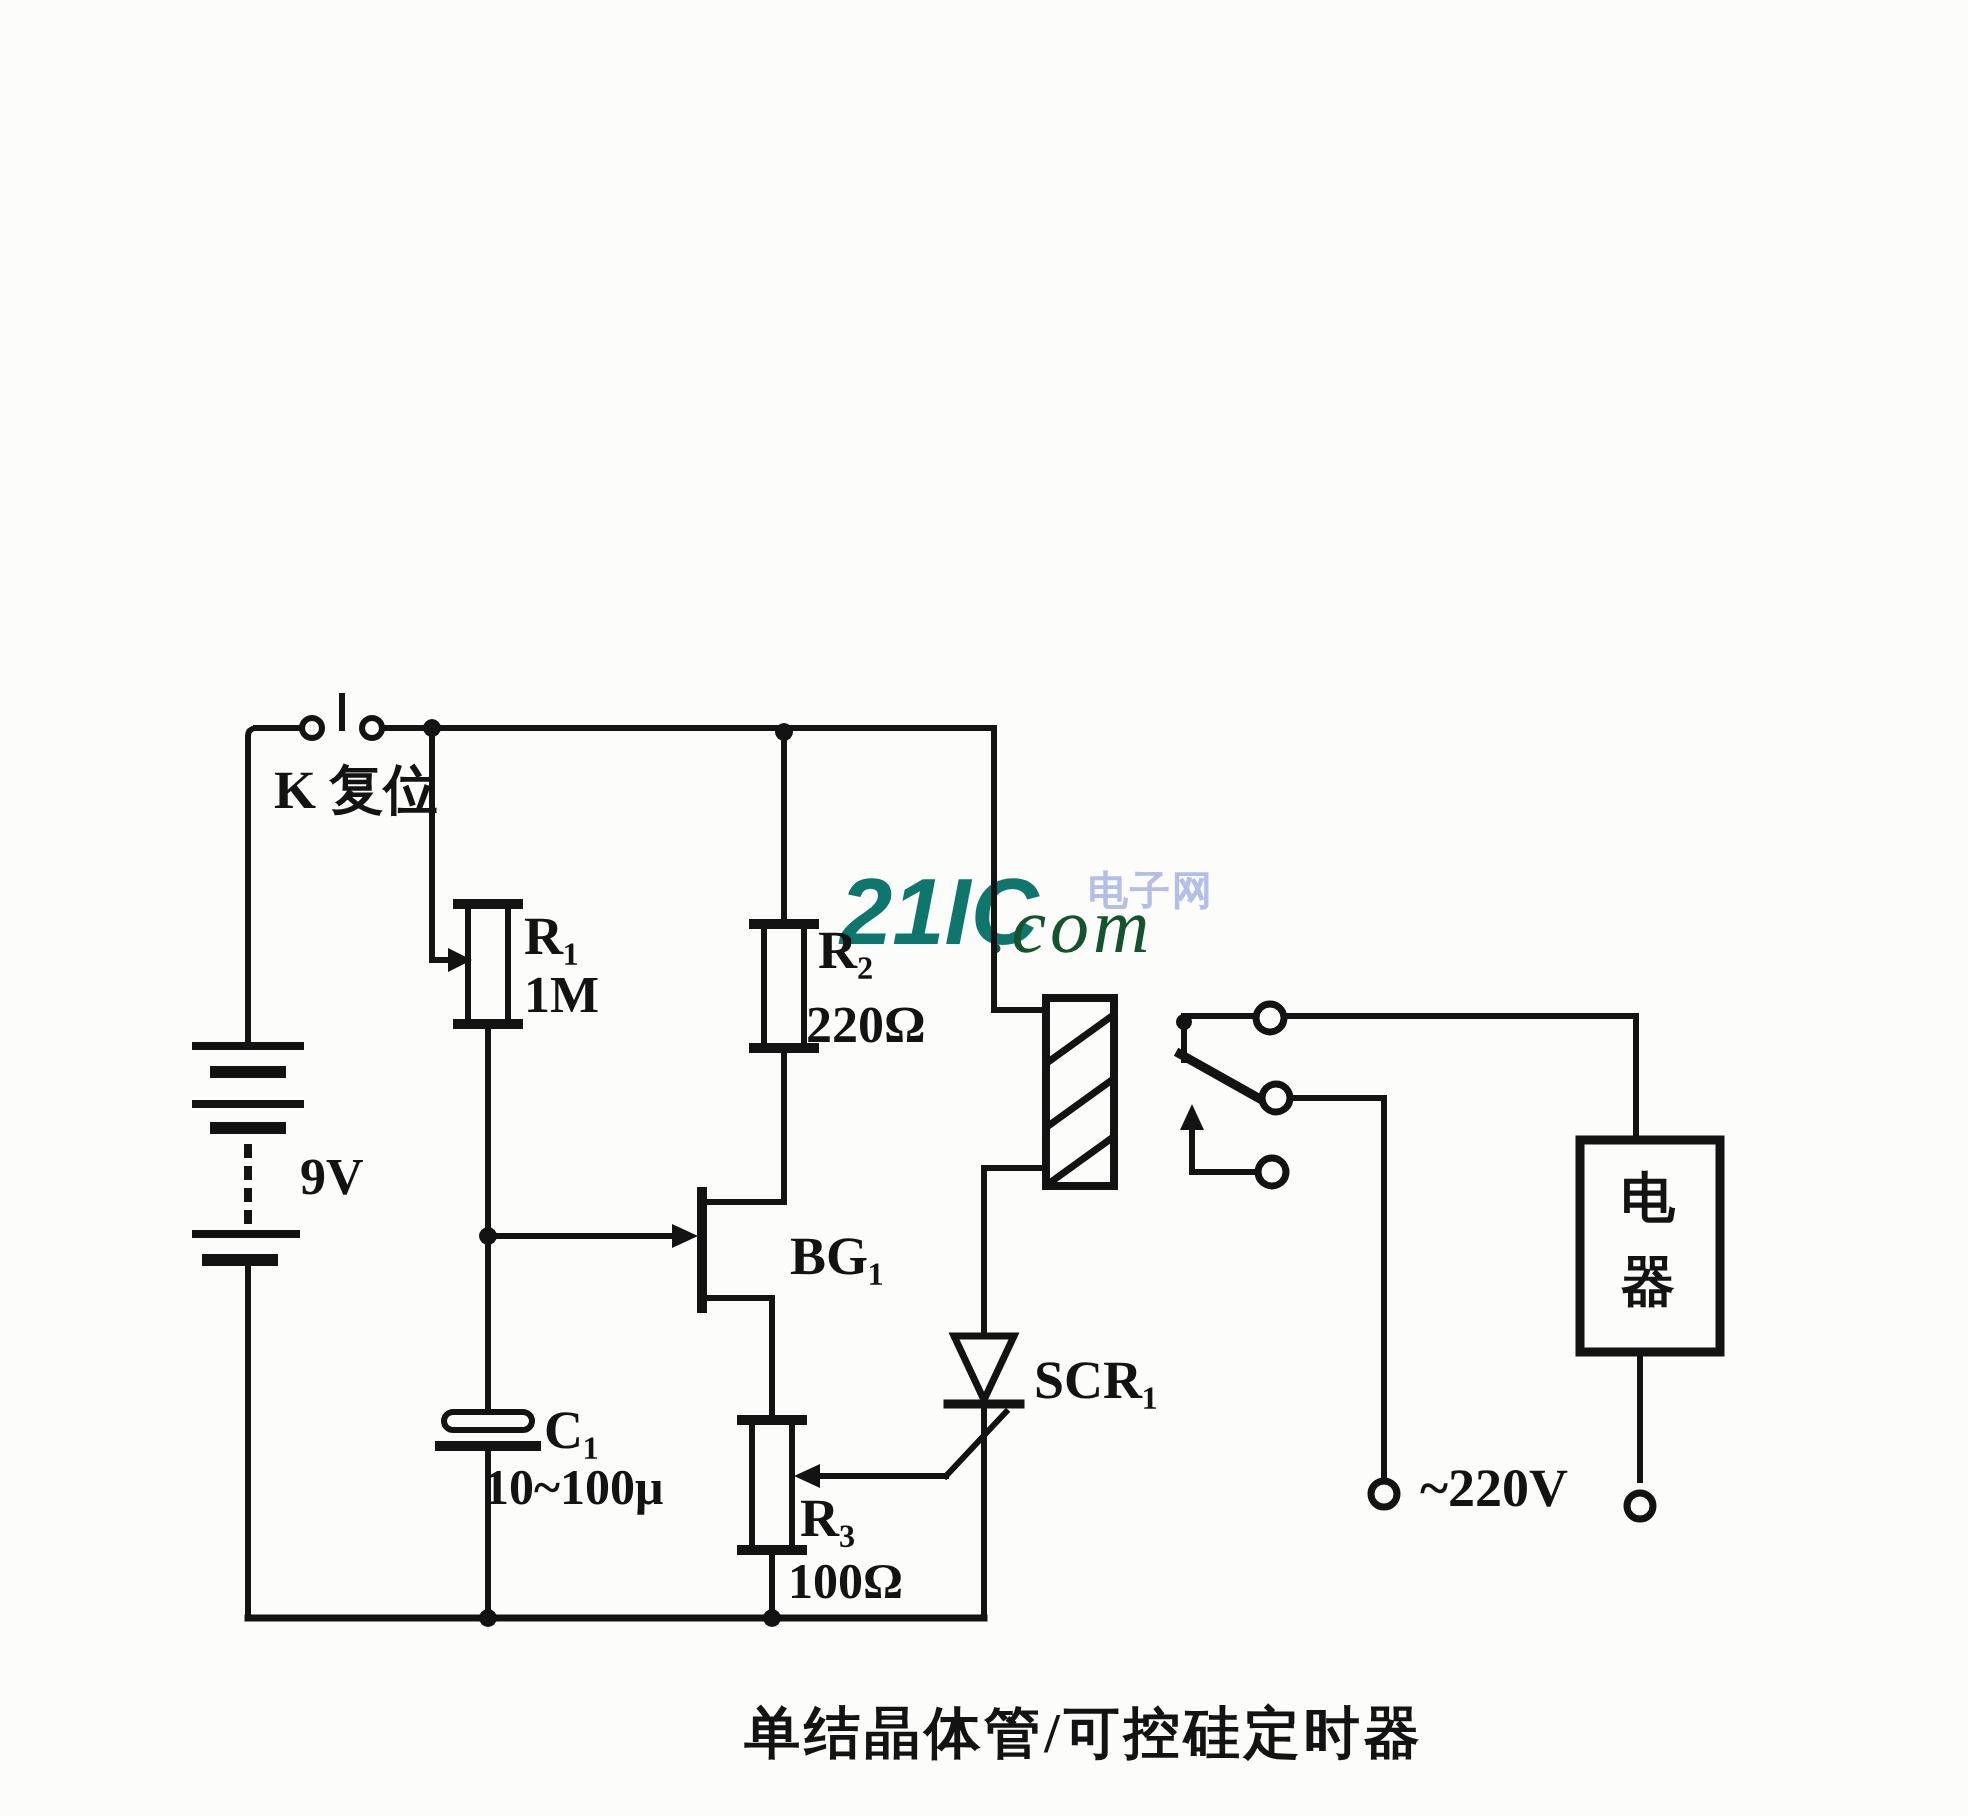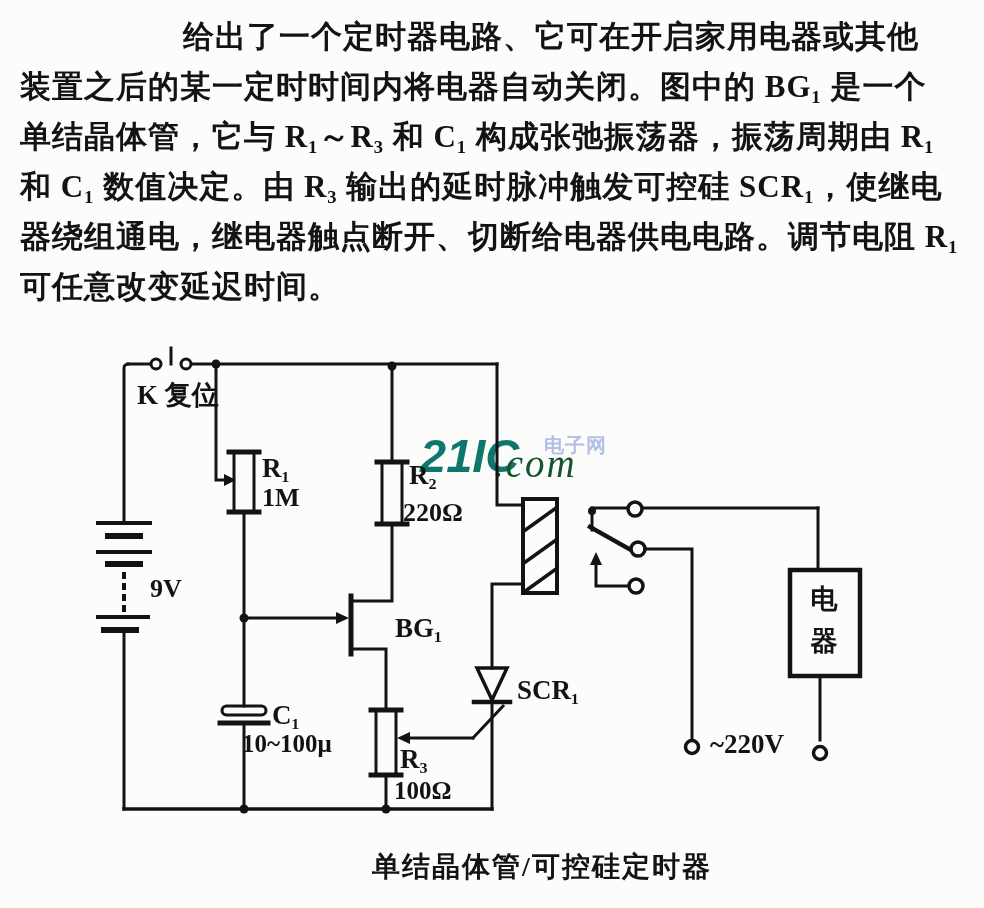"给出了一个定时器电路、它可在开启家用电器或其他" div.para { html: <div> <div>给出了一个定时器电路、它可在开启家用电器或其他</div> <div>装置之后的某一定时时间内将电器自动关闭。图中的 BG₁ 是一个</div> <div>单结晶体管，它与 R₁～R₃ 和 C₁ 构成张弛振荡器，振荡周期由 R₁</div> <div>和 C₁ 数值决定。由 R₃ 输出的延时脉冲触发可控硅 SCR₁，使继电</div> <div>器绕组通电，继电器触点断开、切断给电器供电电路。调节电阻 R₁</div> <div>可任意改变延迟时间。</div> </div> -> none }
